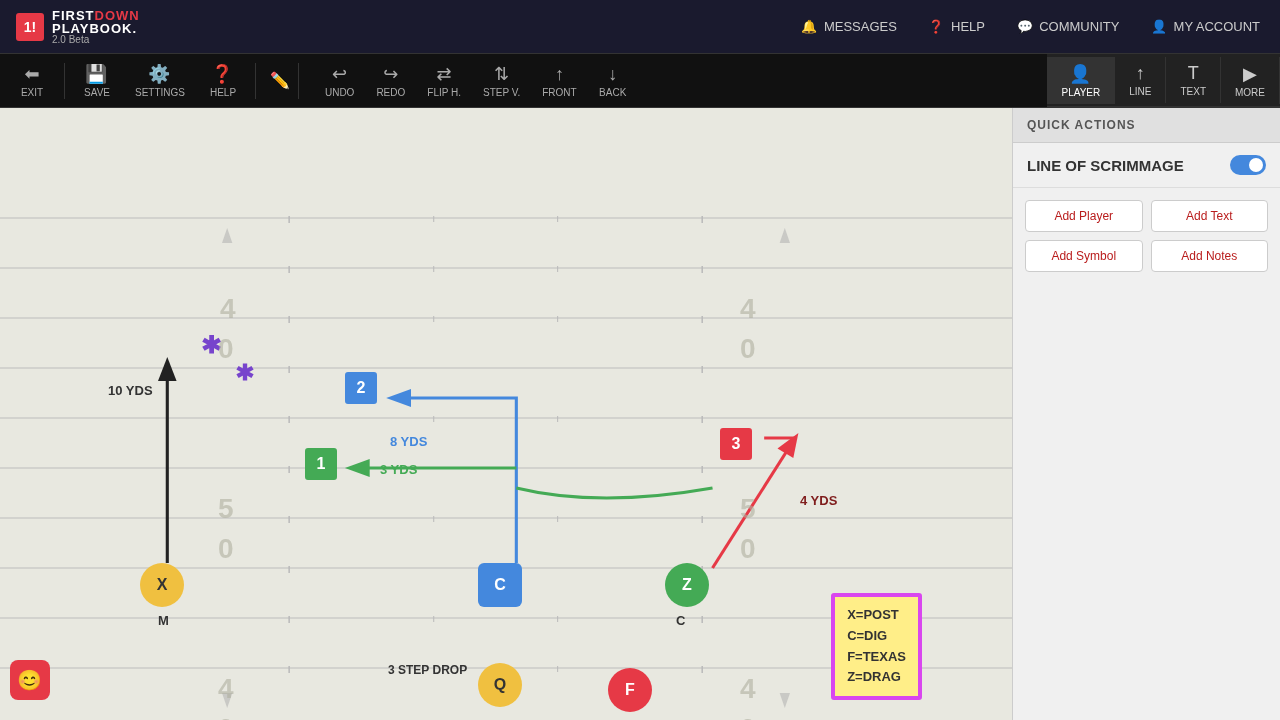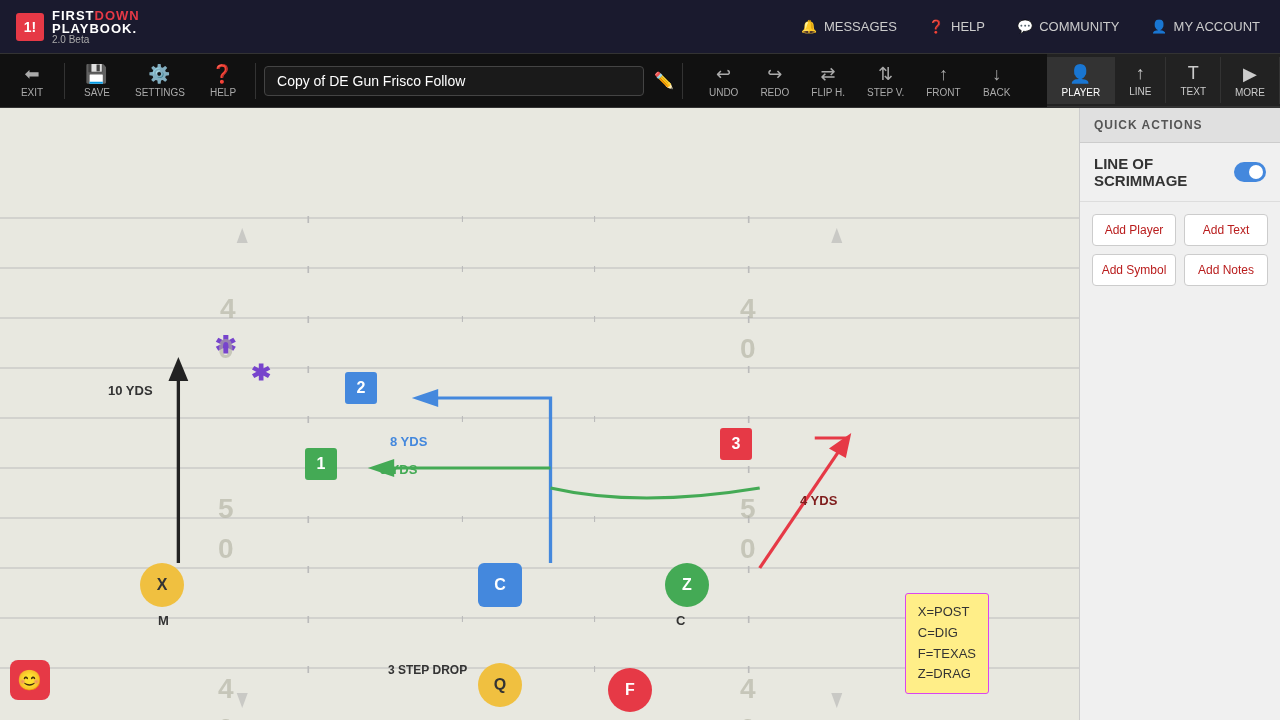"Copy of DE Gun Frisco" input.title-input { html: <input> -> none }
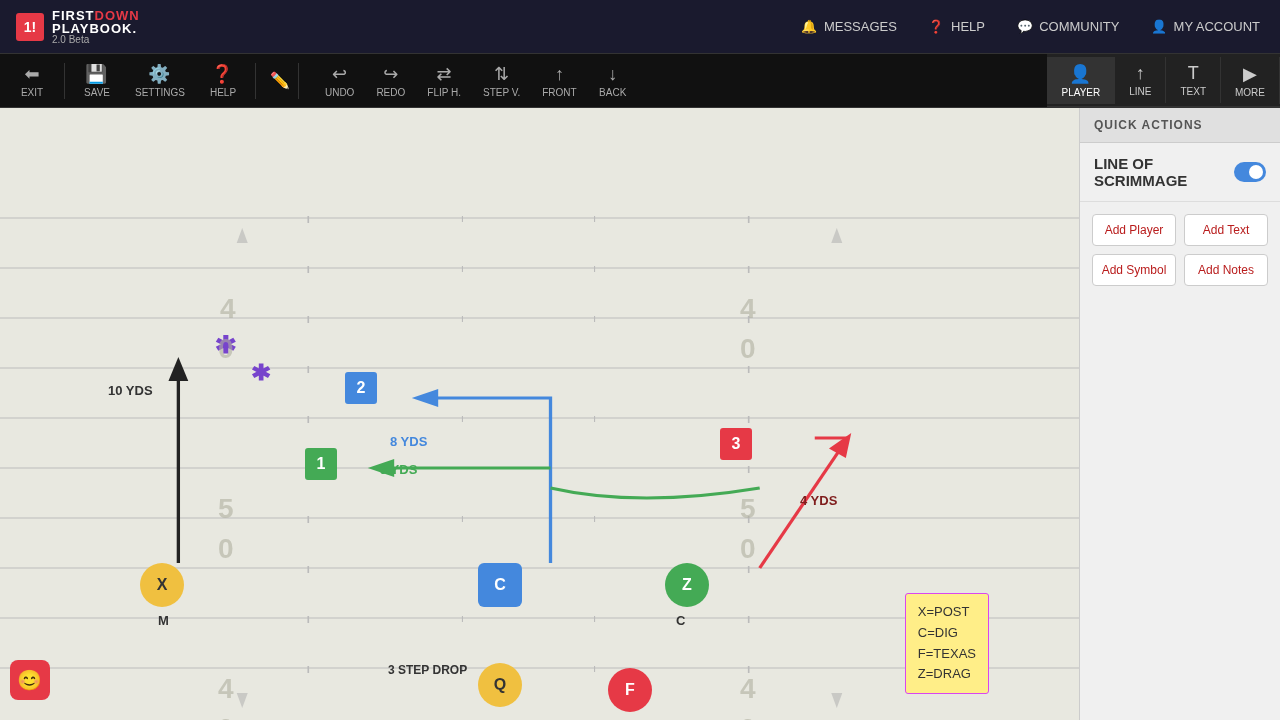"QUICK ACTIONS" .right-panel { width: 201px -> 268px }
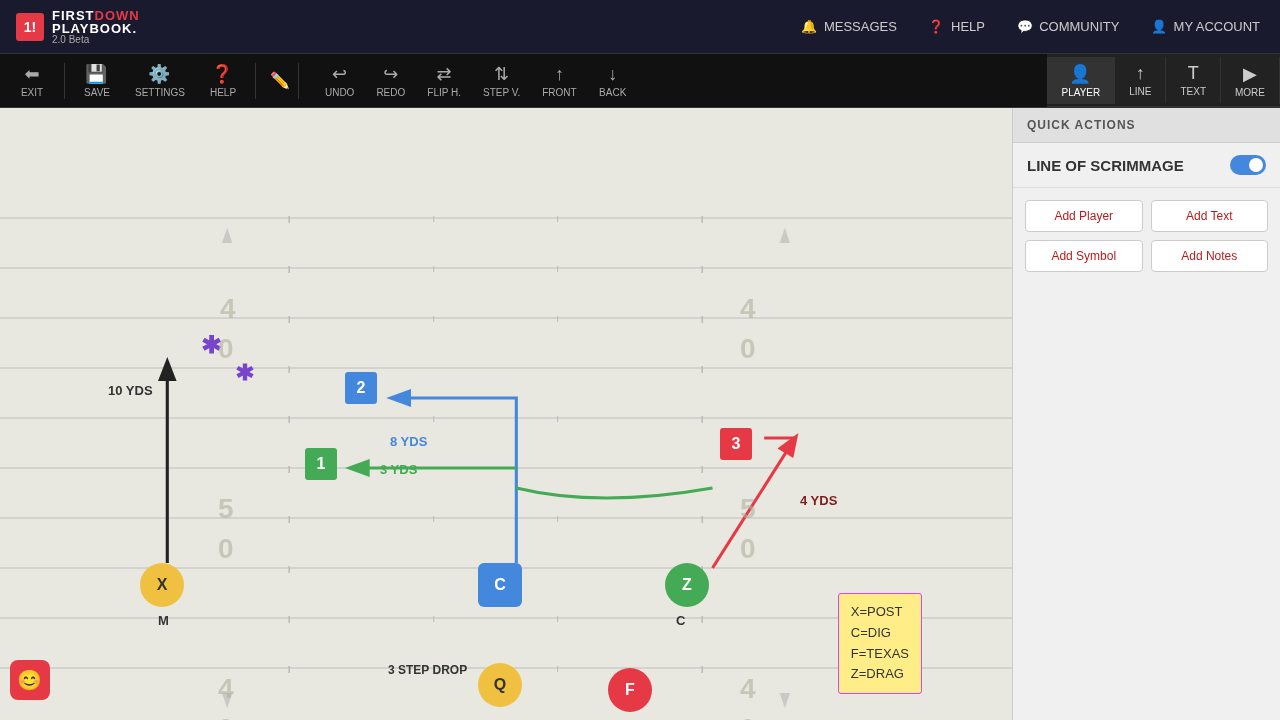"X=POST" .legend-box { border: 1px solid #d946ef -> 4px solid #d946ef; font-weight: normal -> bold }
